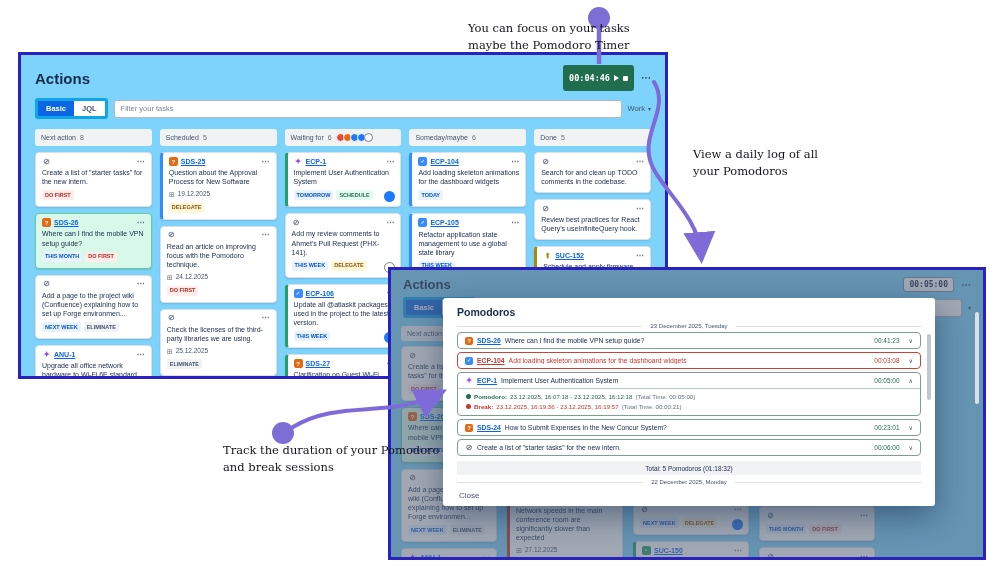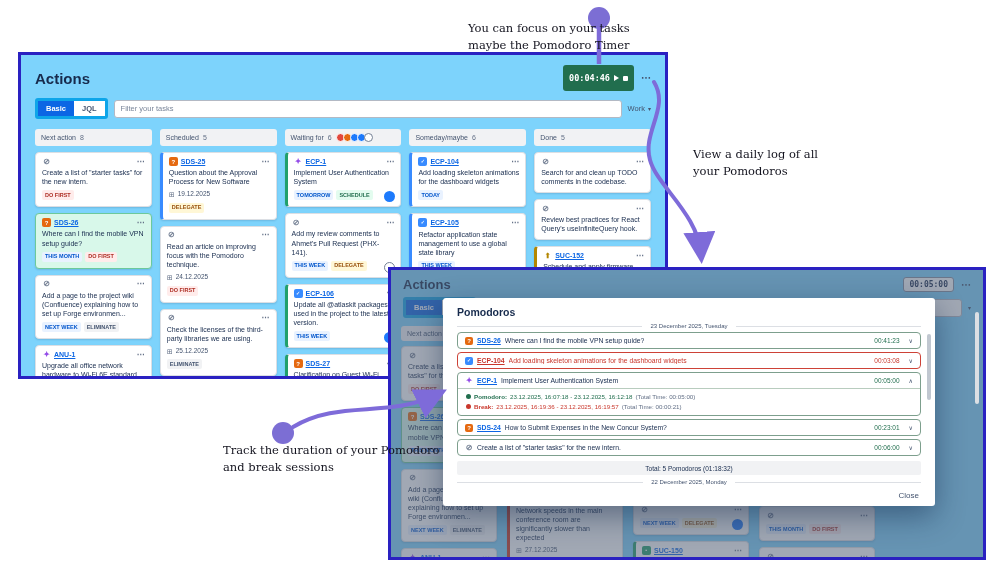"Close" .dclose { text-align: right -> none }
